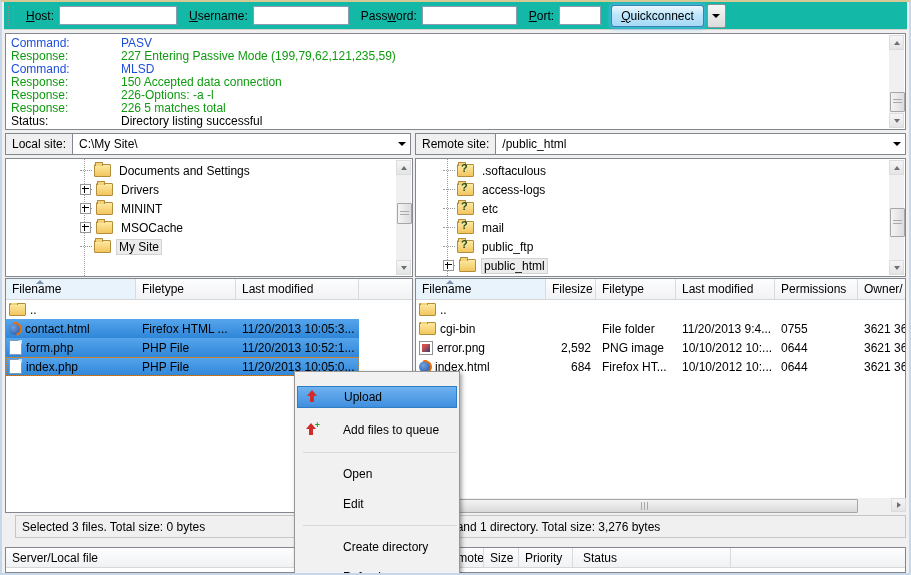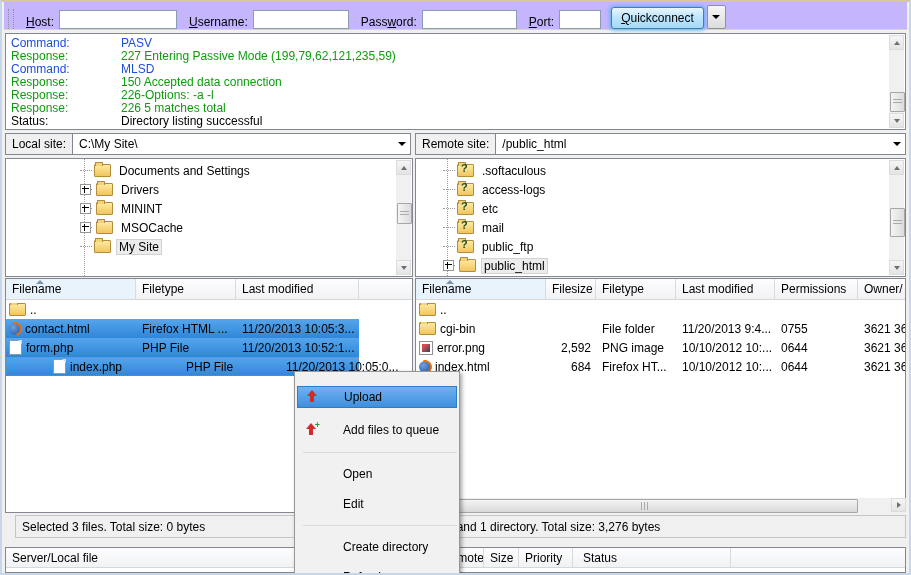"Host:" .quickbar { align-items: flex-end -> center; background: #c4b5fd -> #14b8a6 }
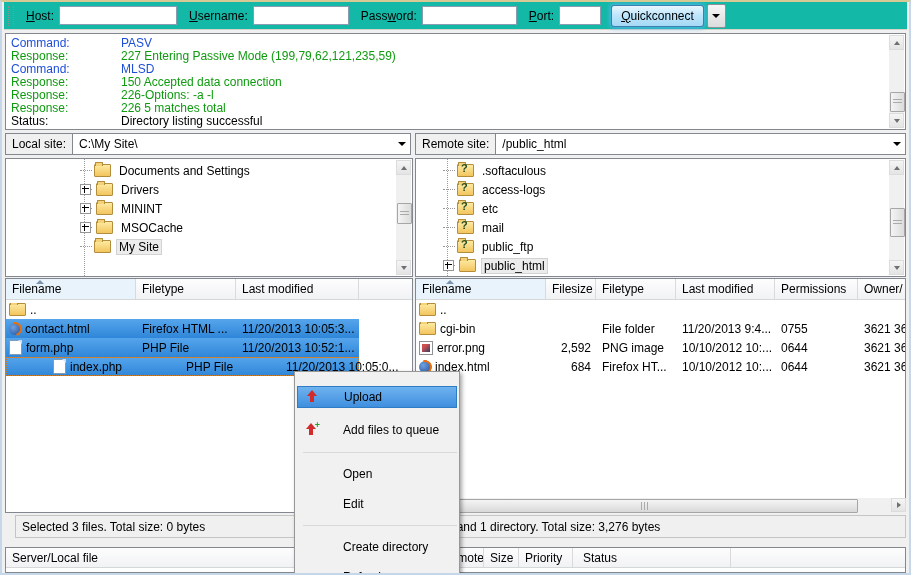"index.php" .rowfocus { padding-left: 44px -> none }
